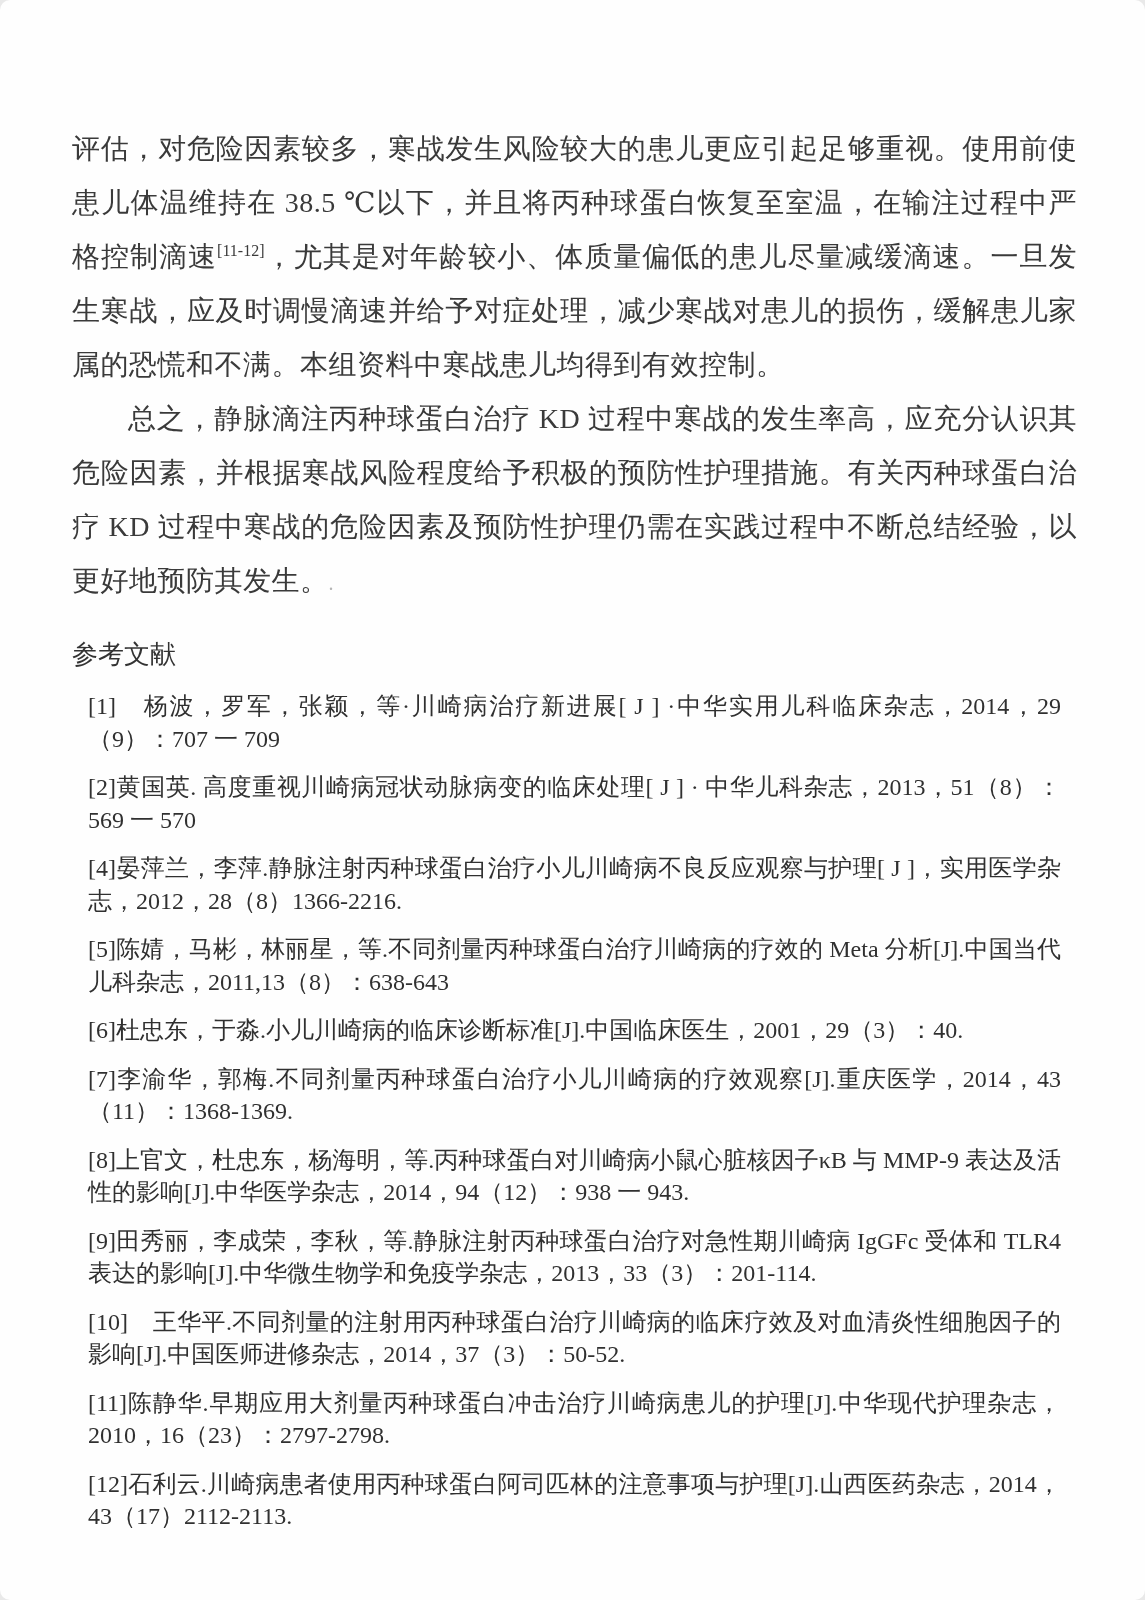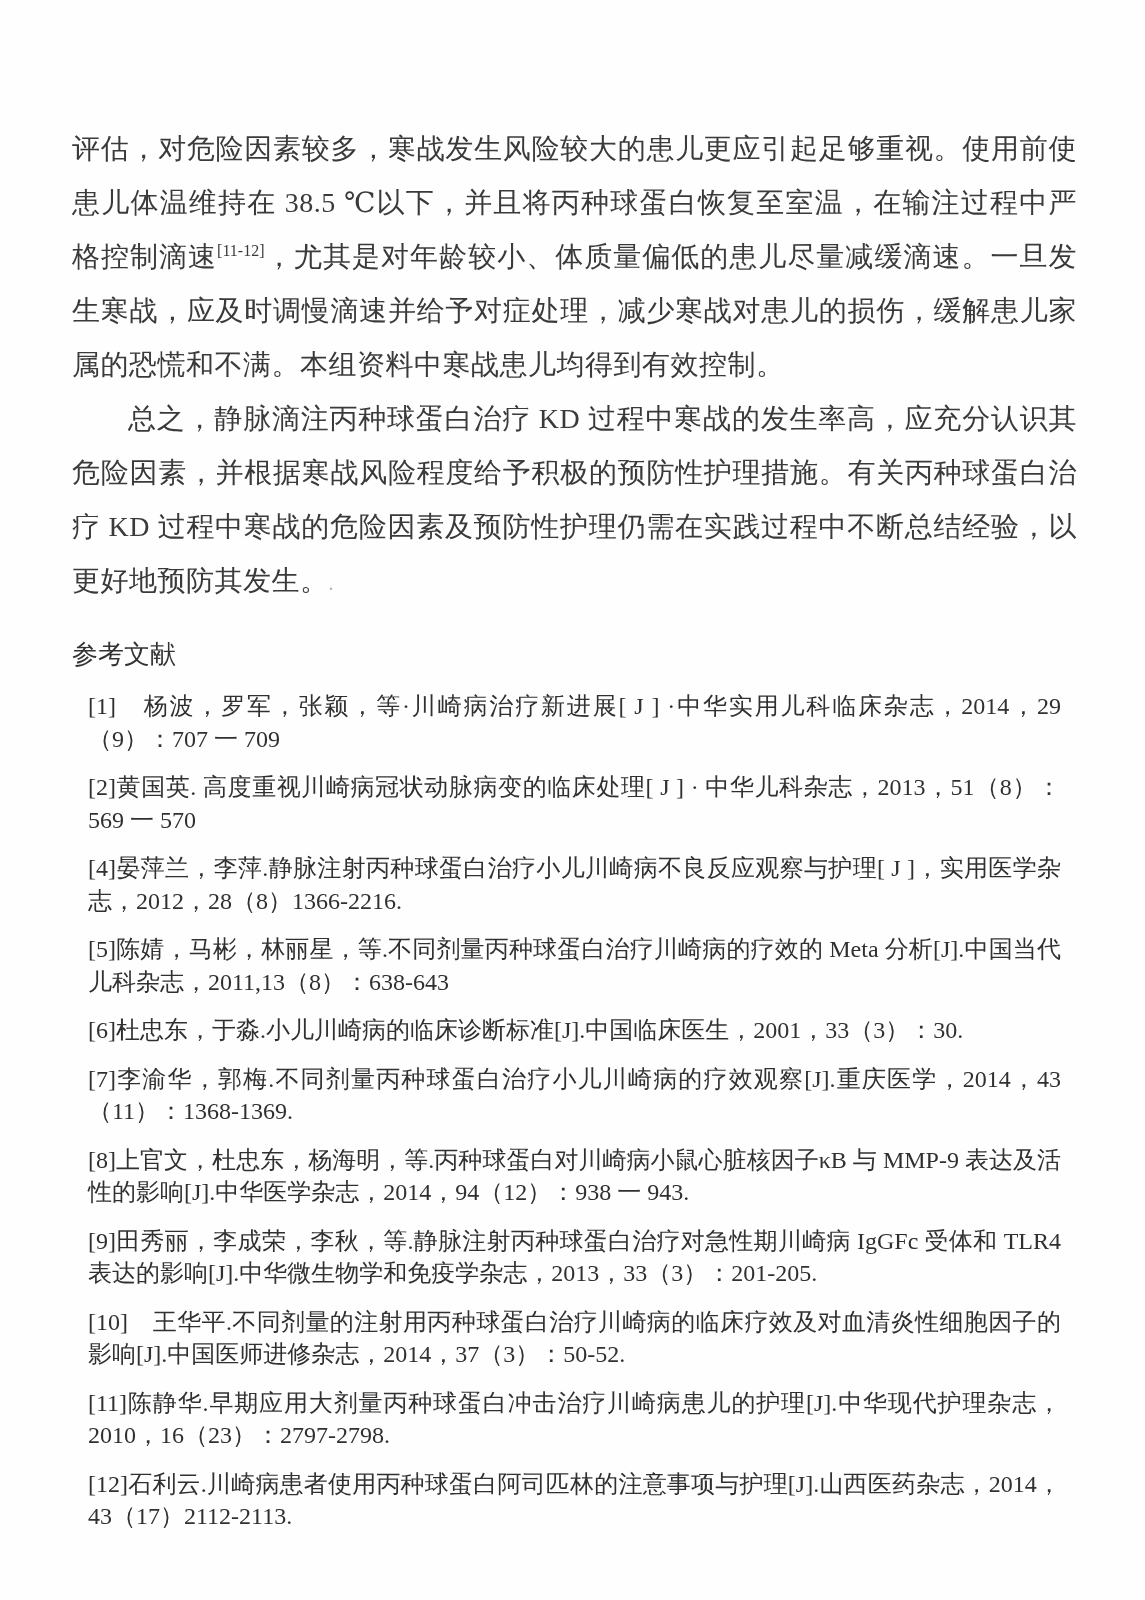"评估，对危险因素较多，寒战发生风险较大的患儿更应引起足够重视。使用前使患儿体温维" .page { border-radius: none -> 10px }
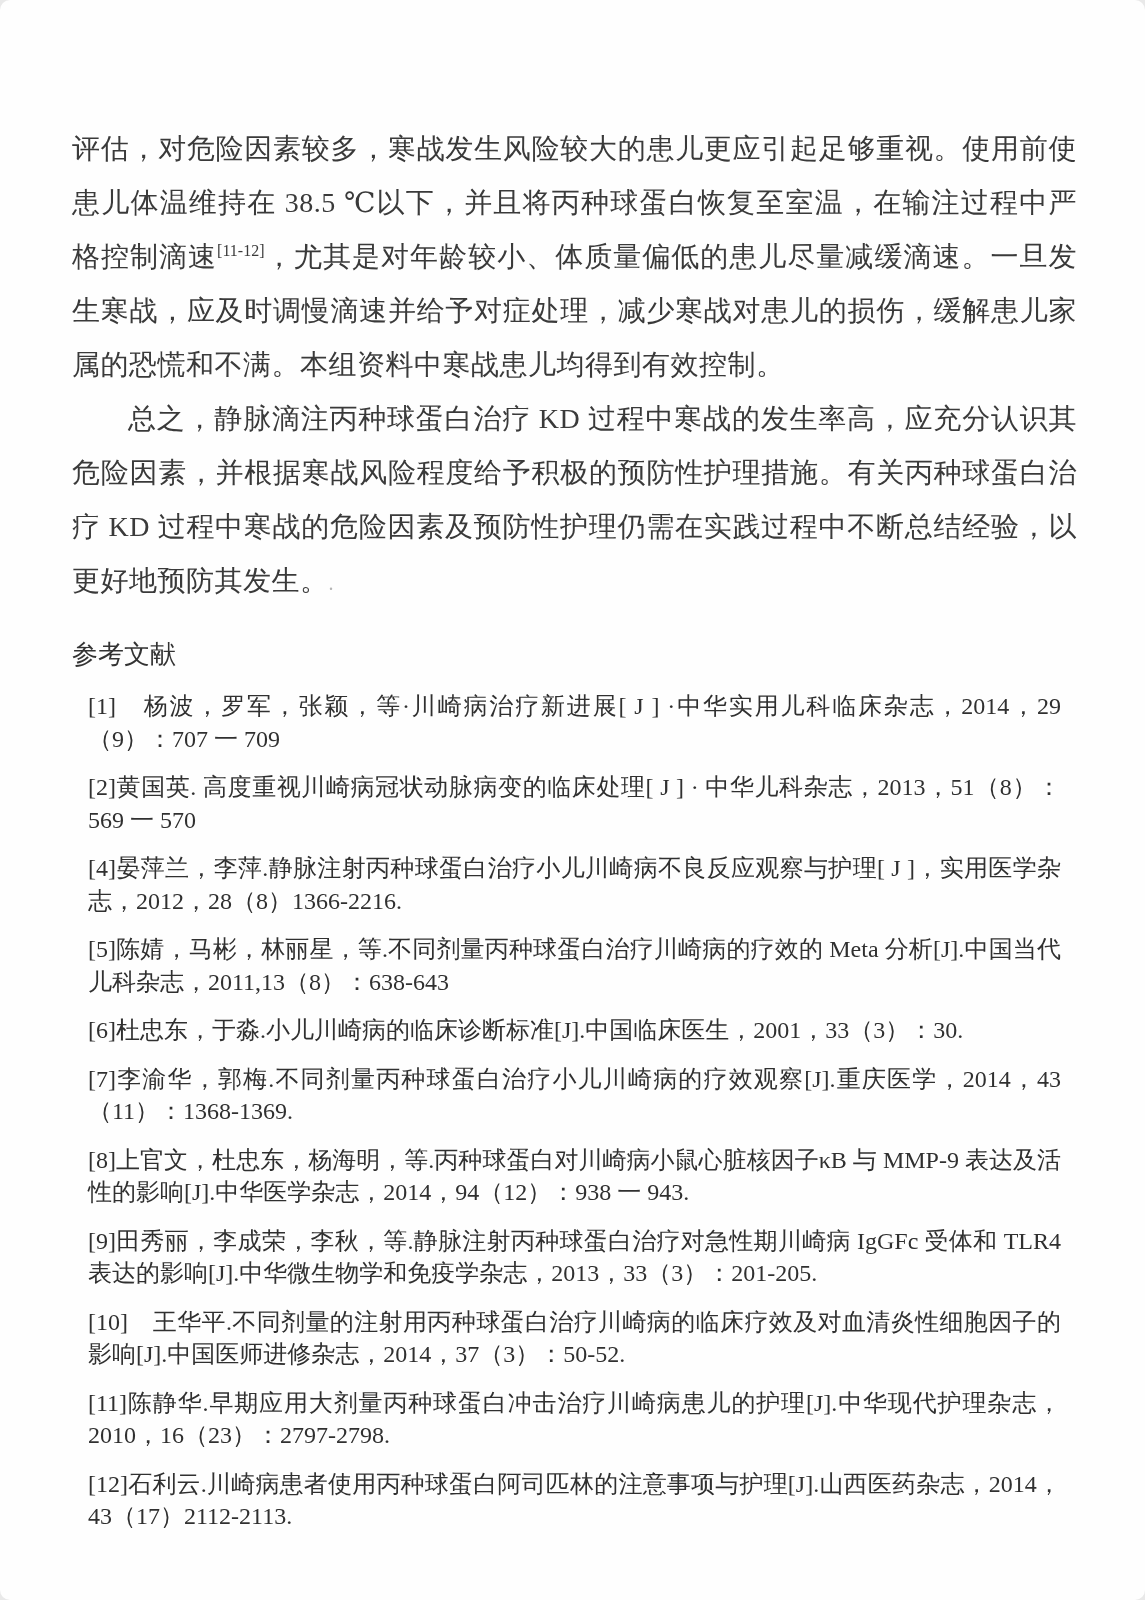"[6]杜忠东，于淼.小儿川崎病的临床诊断标准[J].中国临床医生，2001，33" p.ref-item { text: 33（3）：30 -> 29（3）：40 }
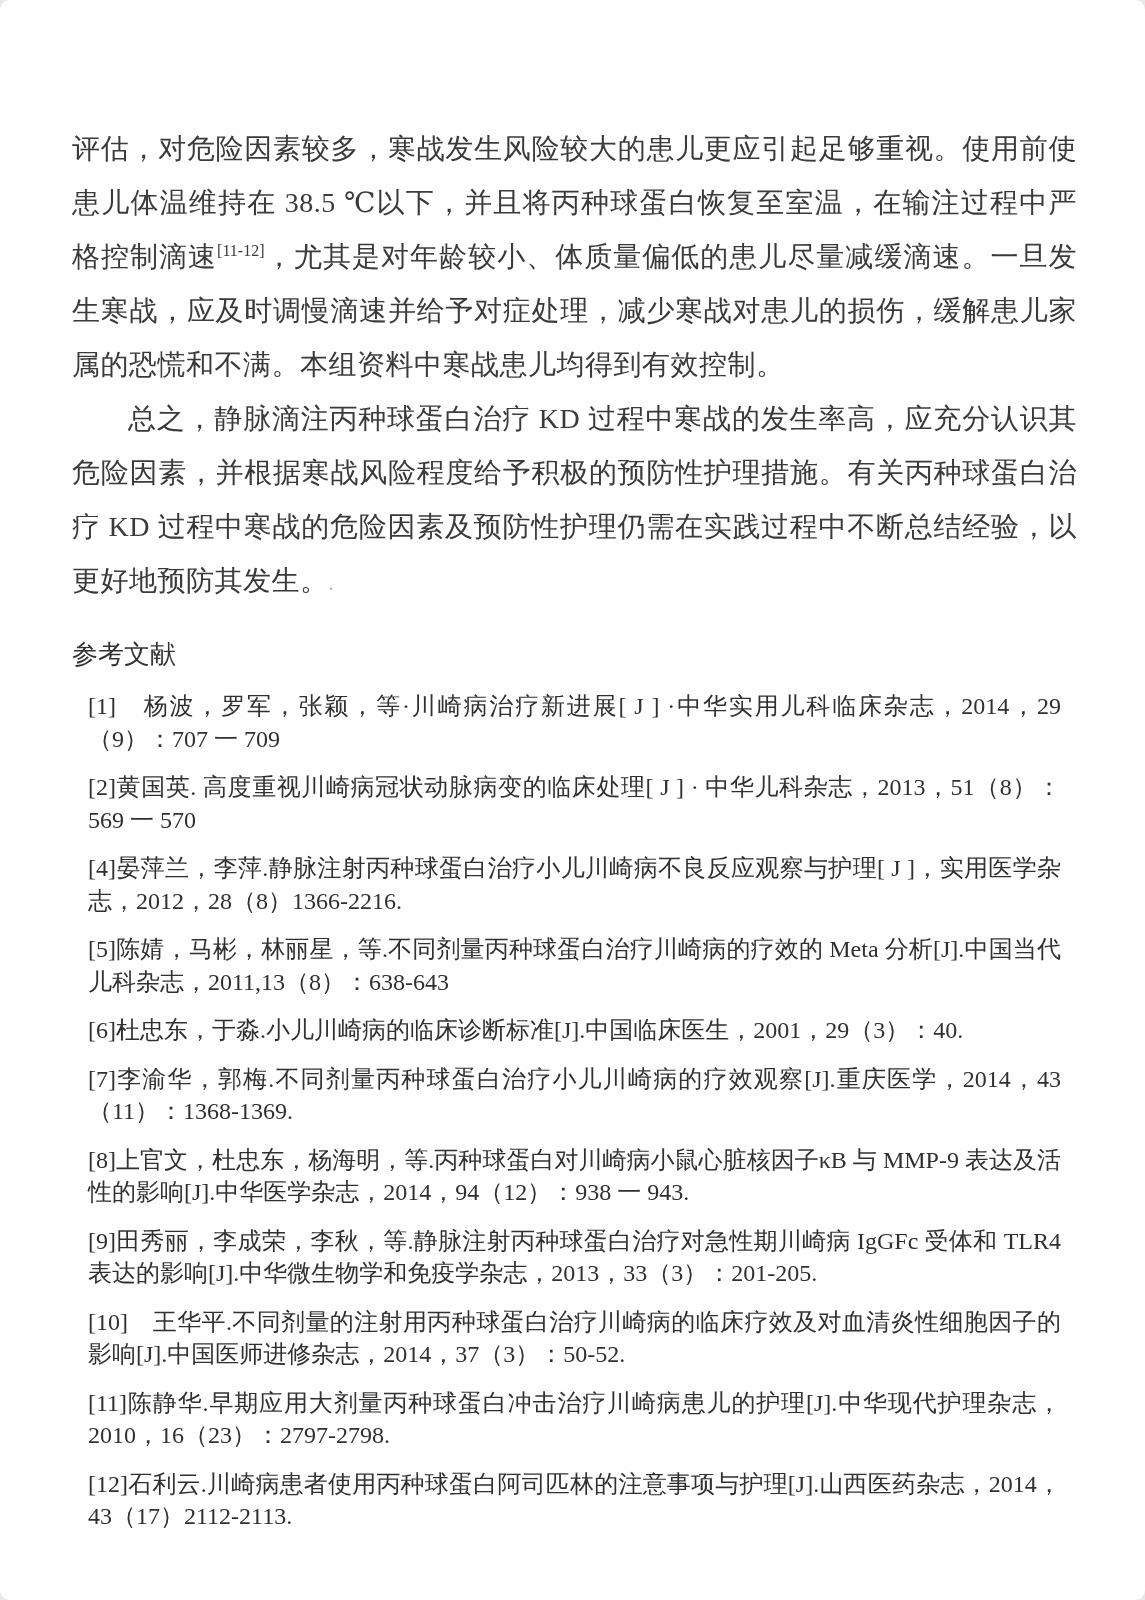"[9]田秀丽，李成荣，李秋，等.静脉注射丙种球蛋白治疗对急性期川崎病 IgGFc" p.ref-item { text: 201-205 -> 201-114 }
